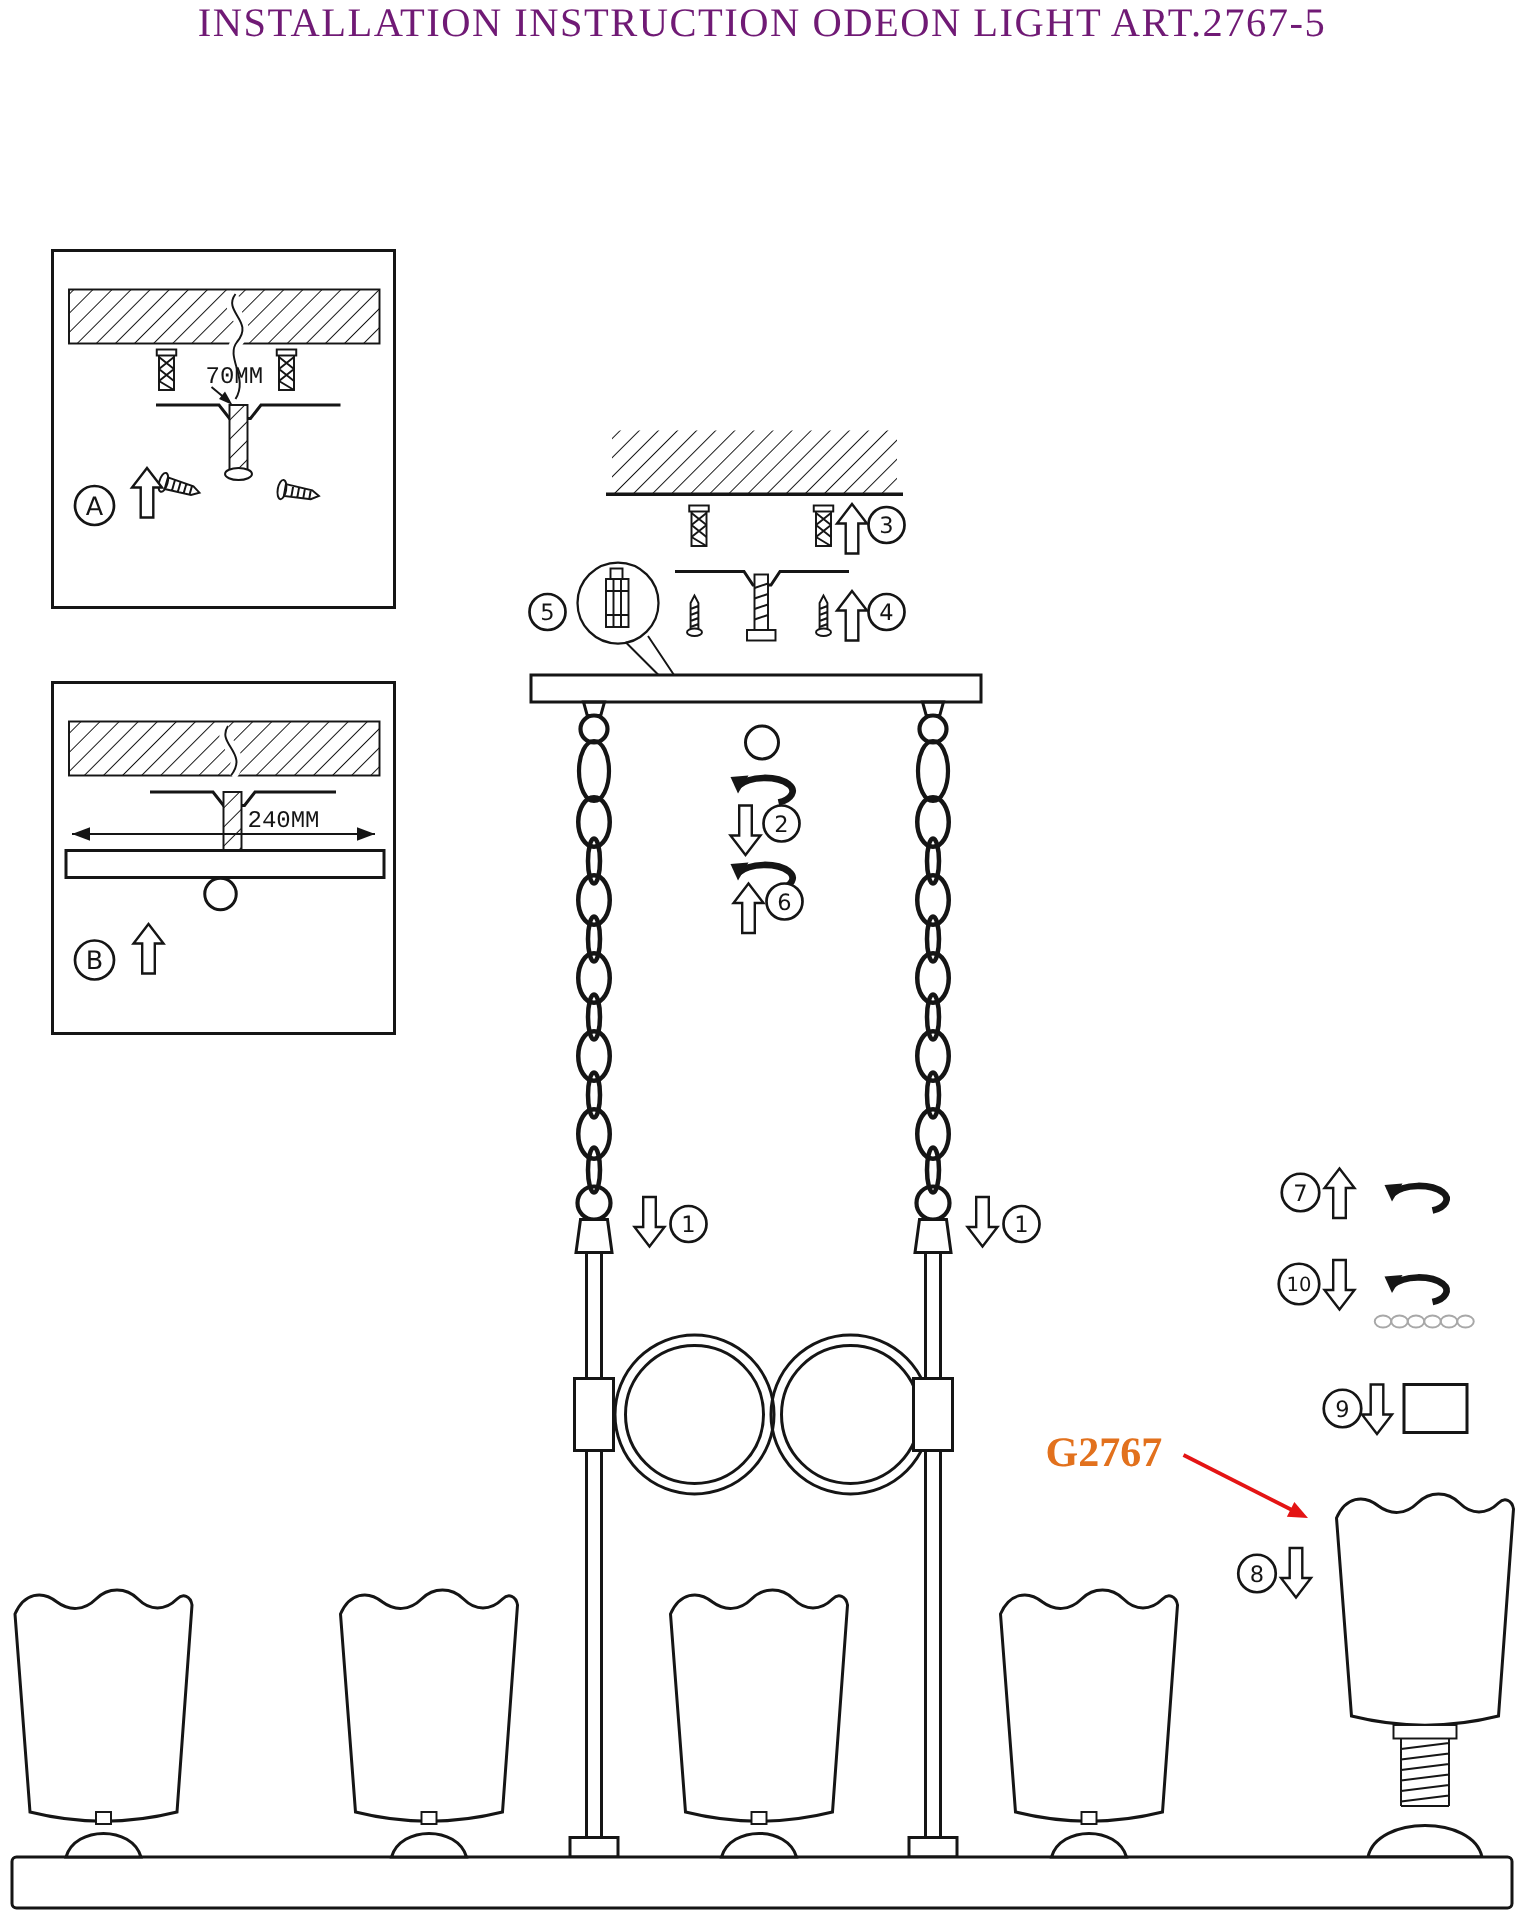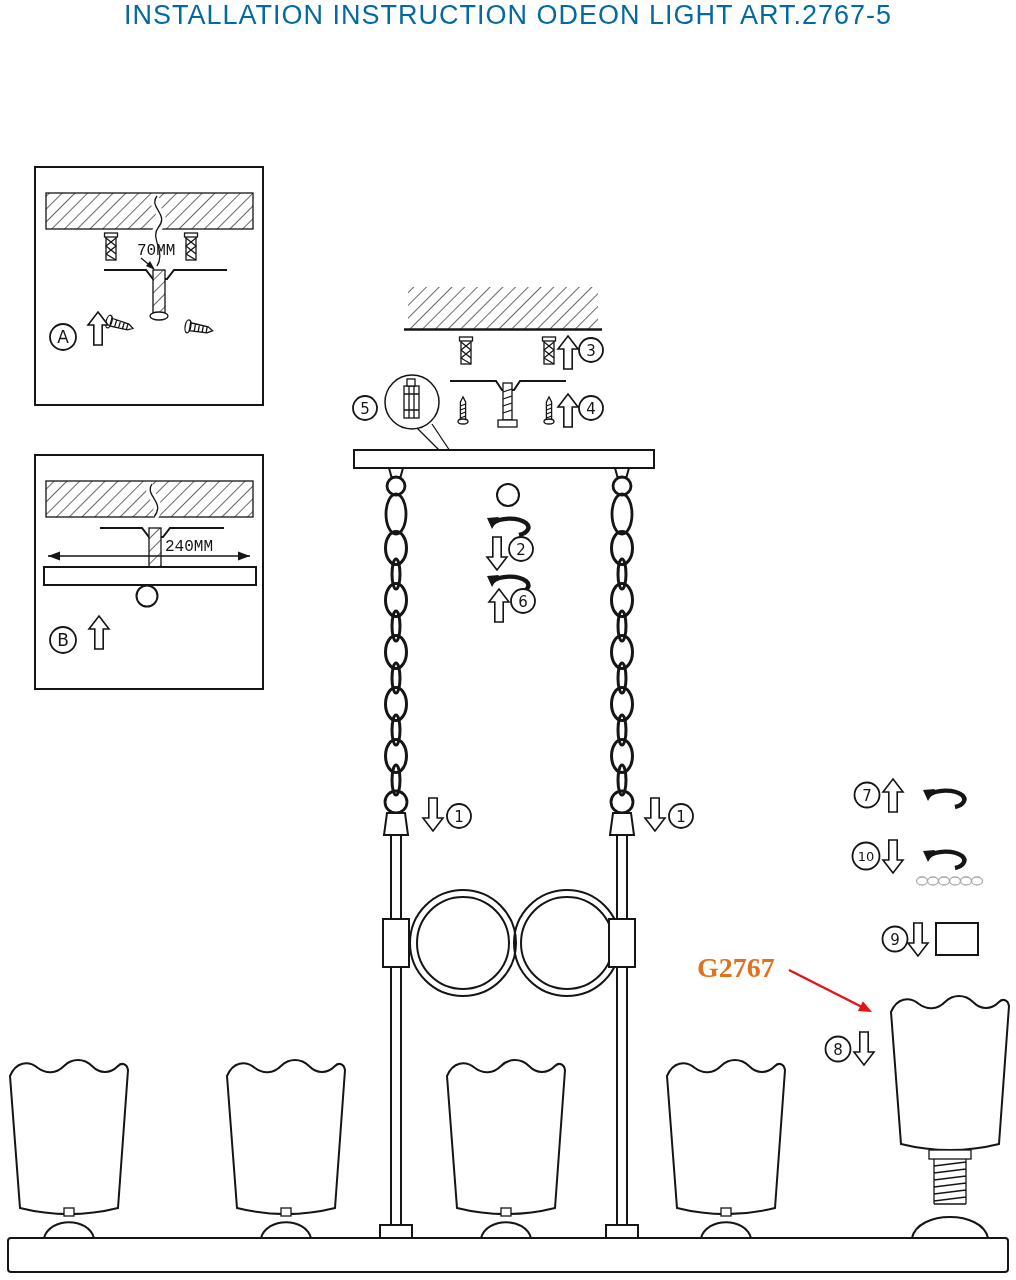"INSTALLATION INSTRUCTION ODEON LIGHT" .title { color: #0369a1 -> #701a75; font-family: Liberation Sans, sans-serif -> Liberation Serif, serif }
